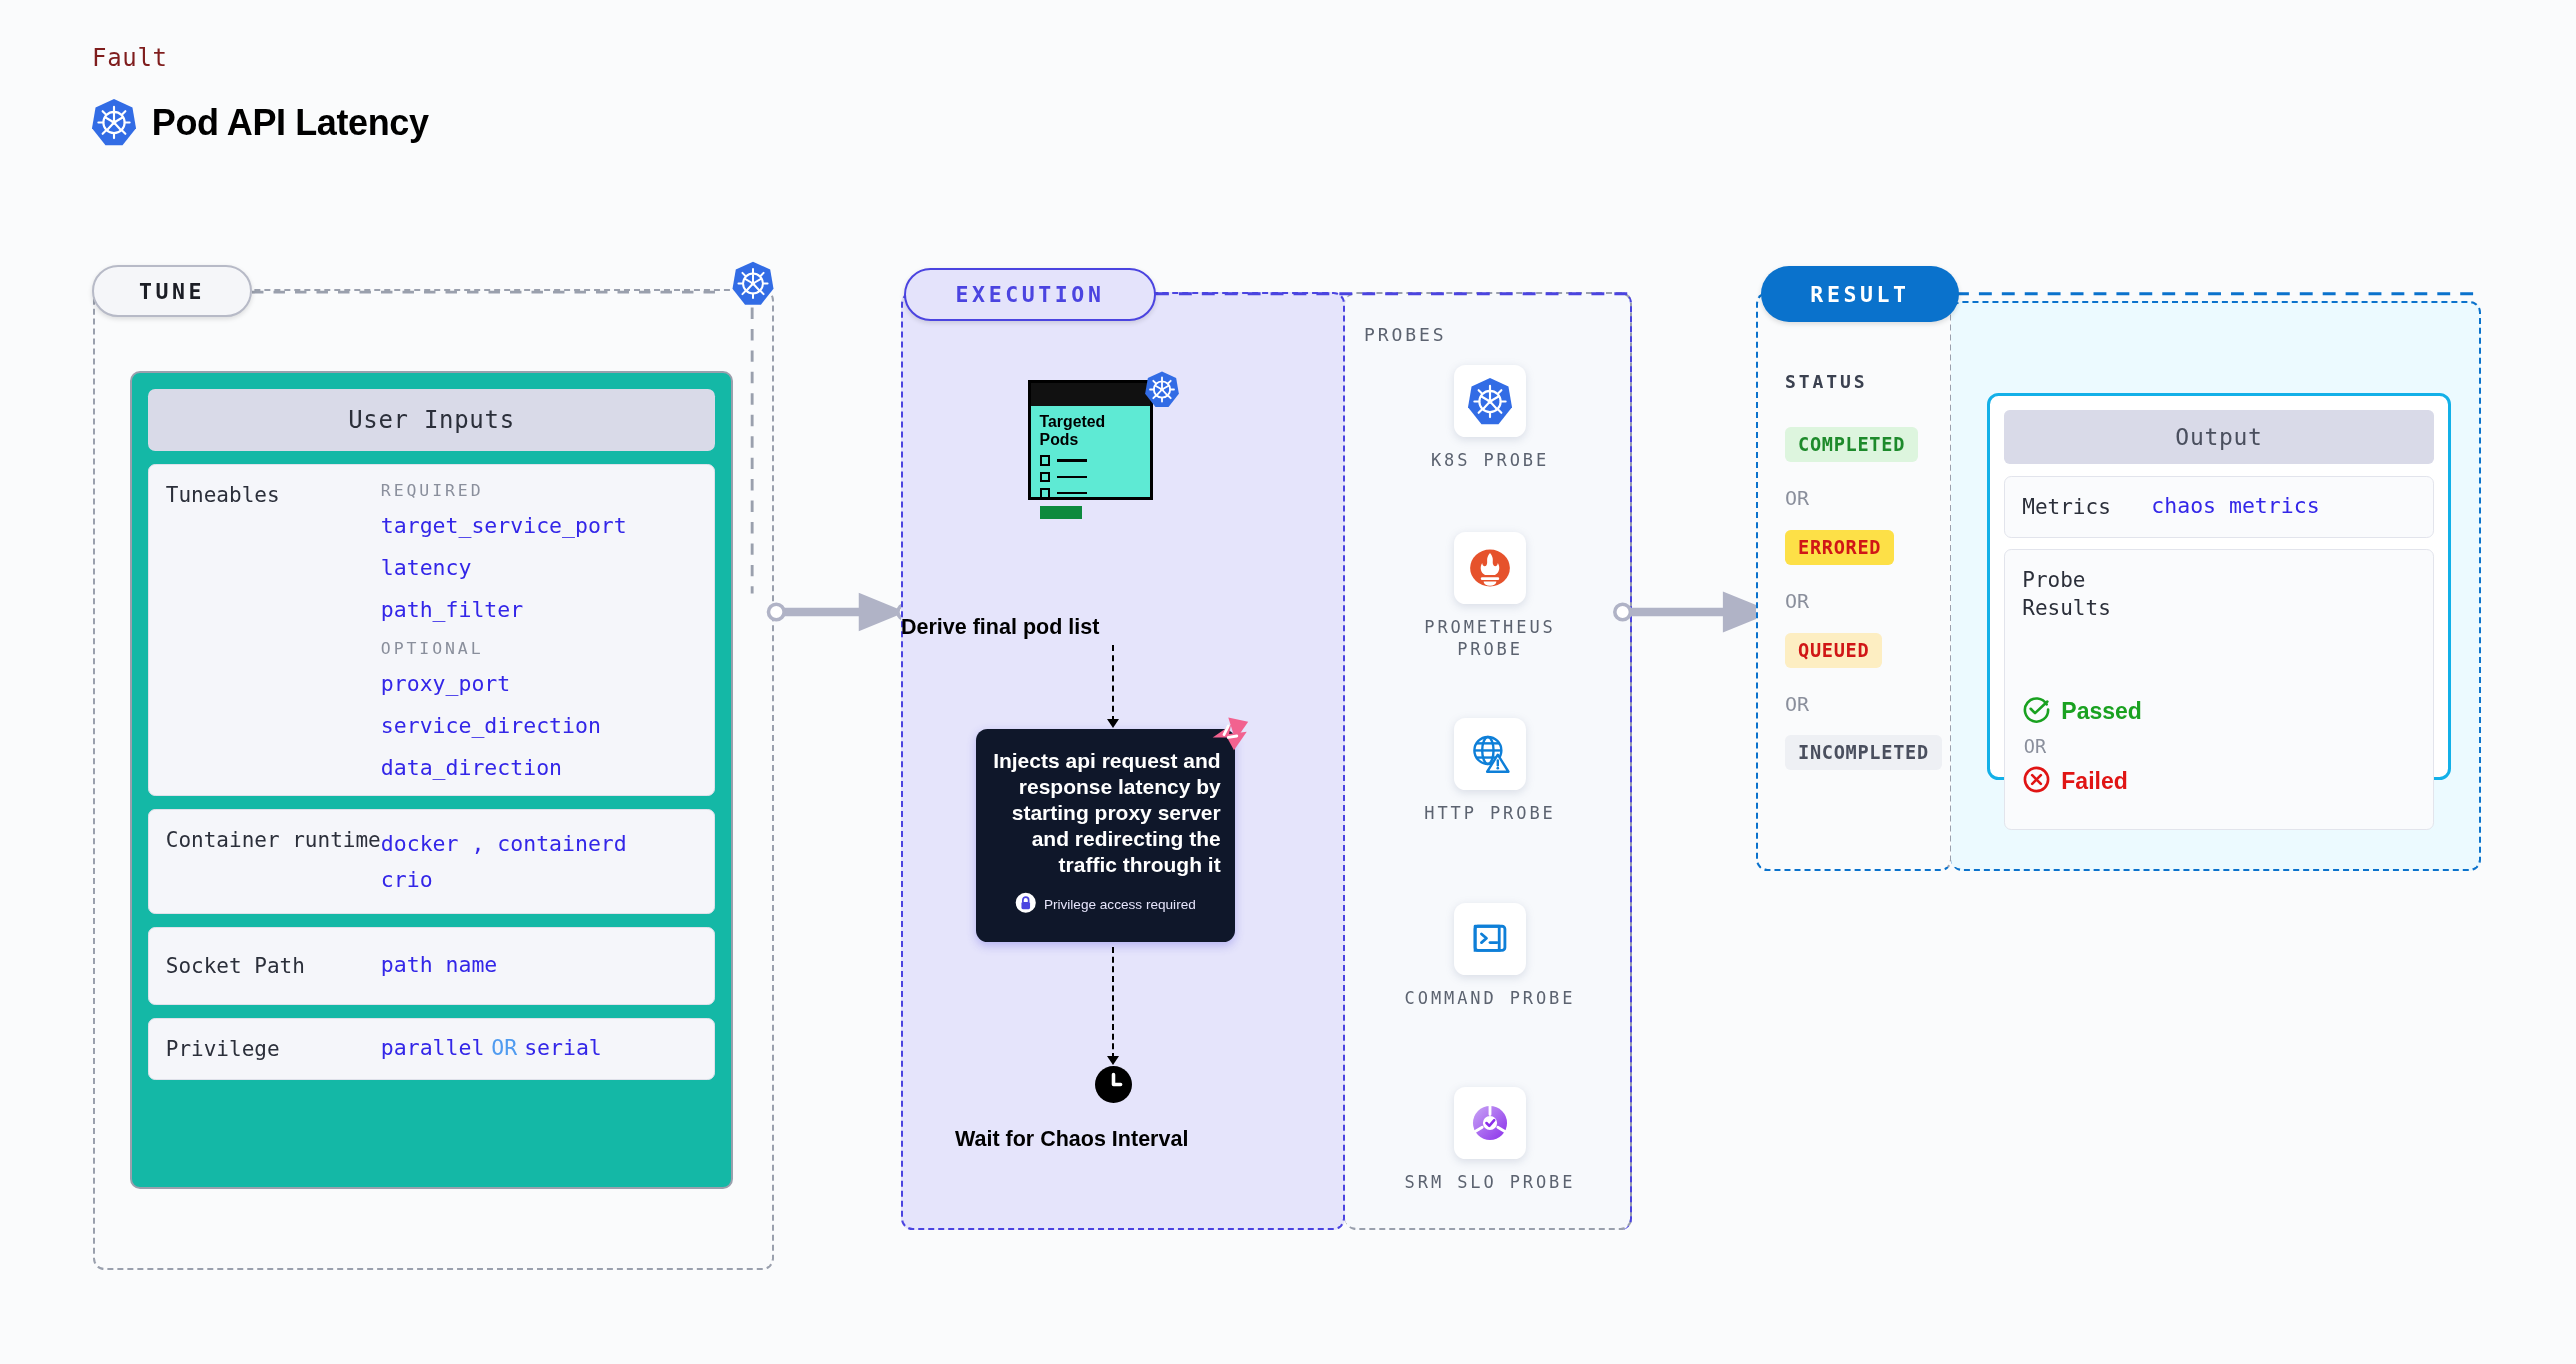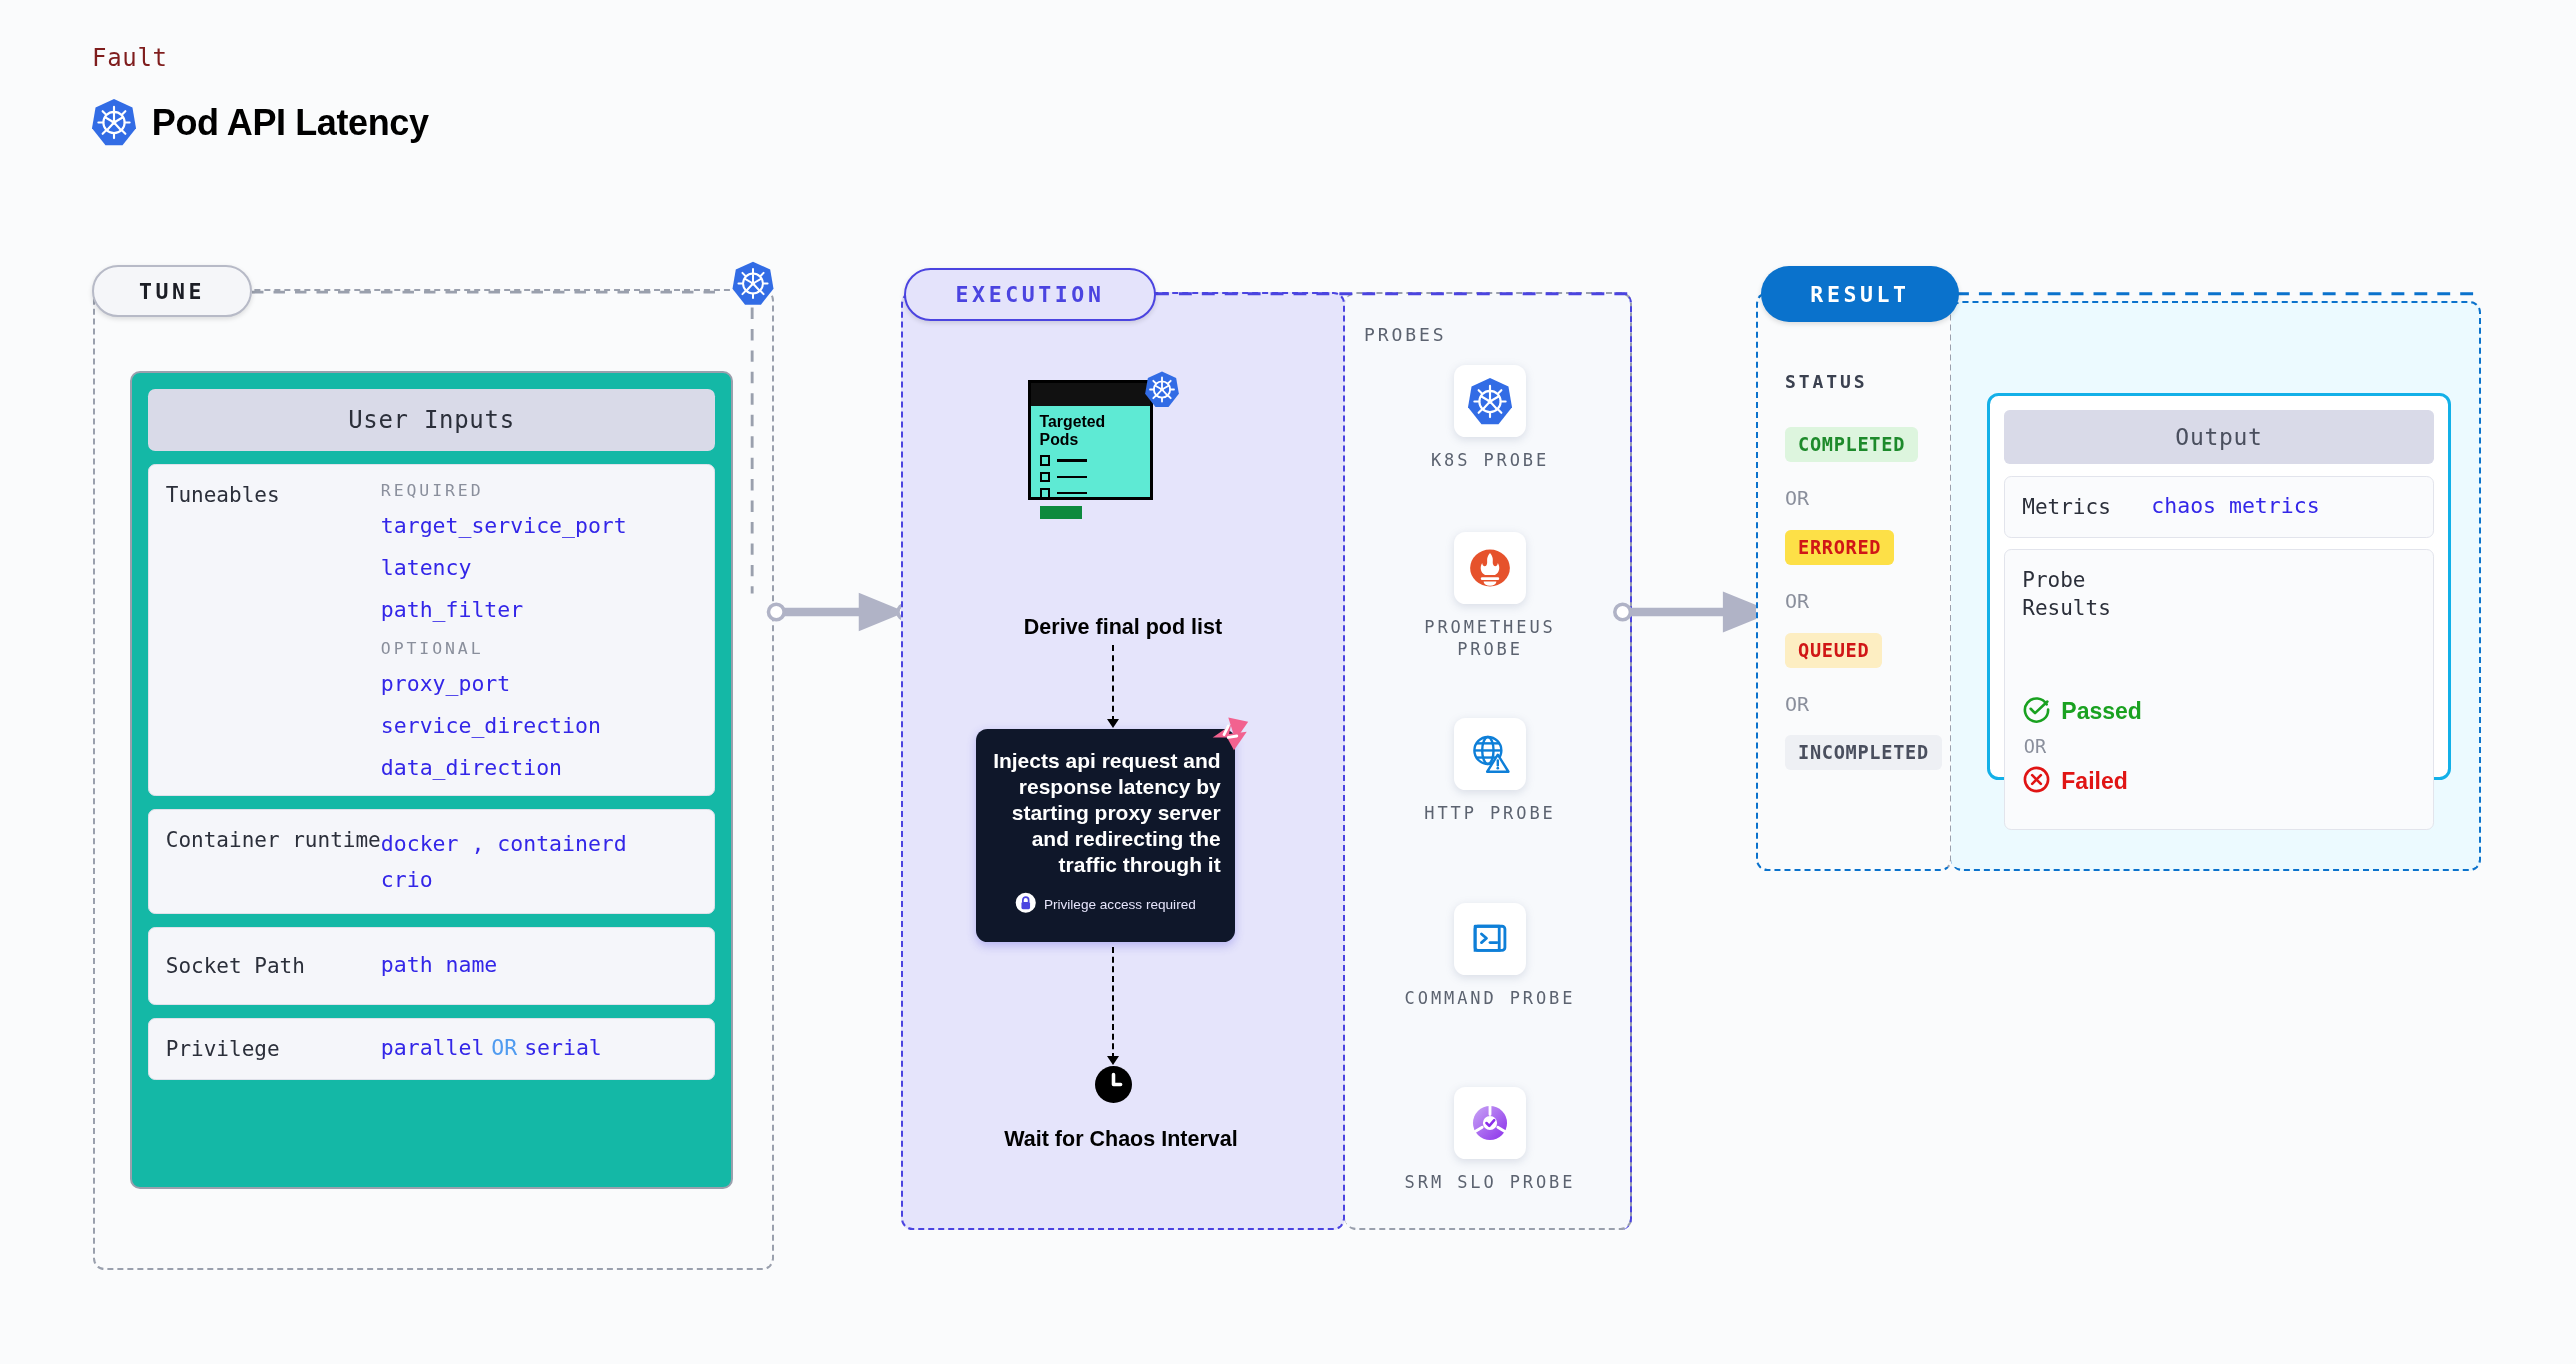"Derive final pod list" .exec-caption { text-align: center -> left }
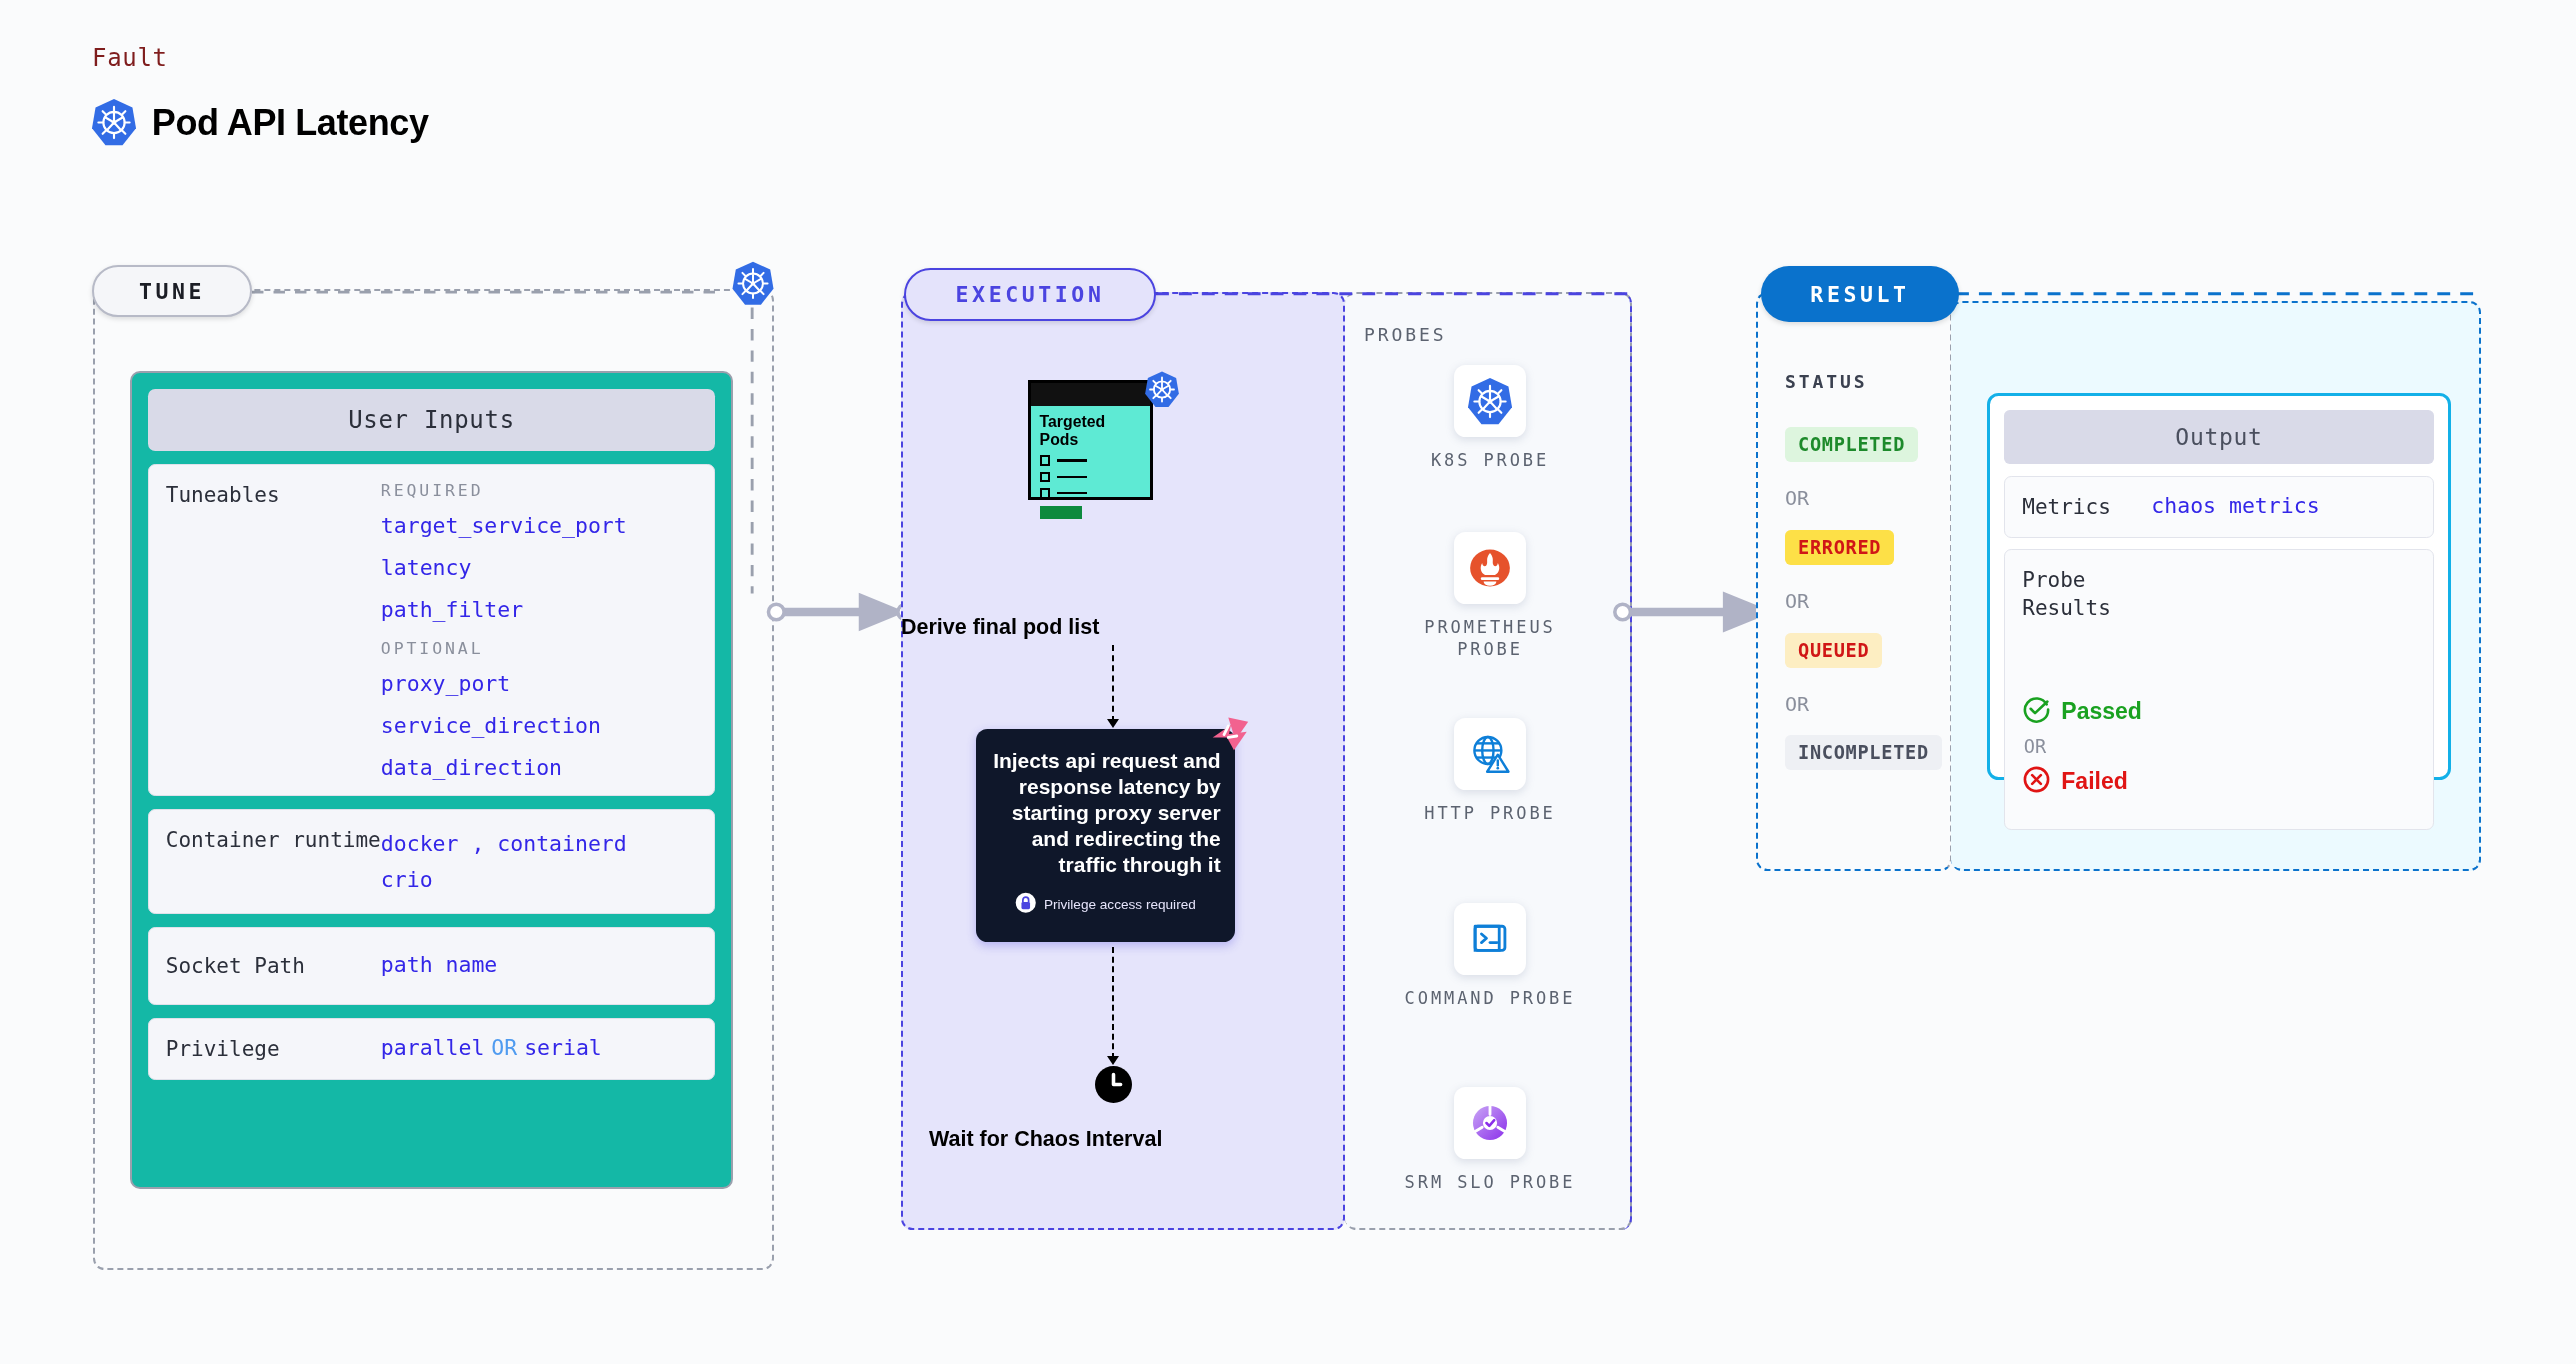"Wait for Chaos Interval" #wait-caption { left: 929px -> 955px }
